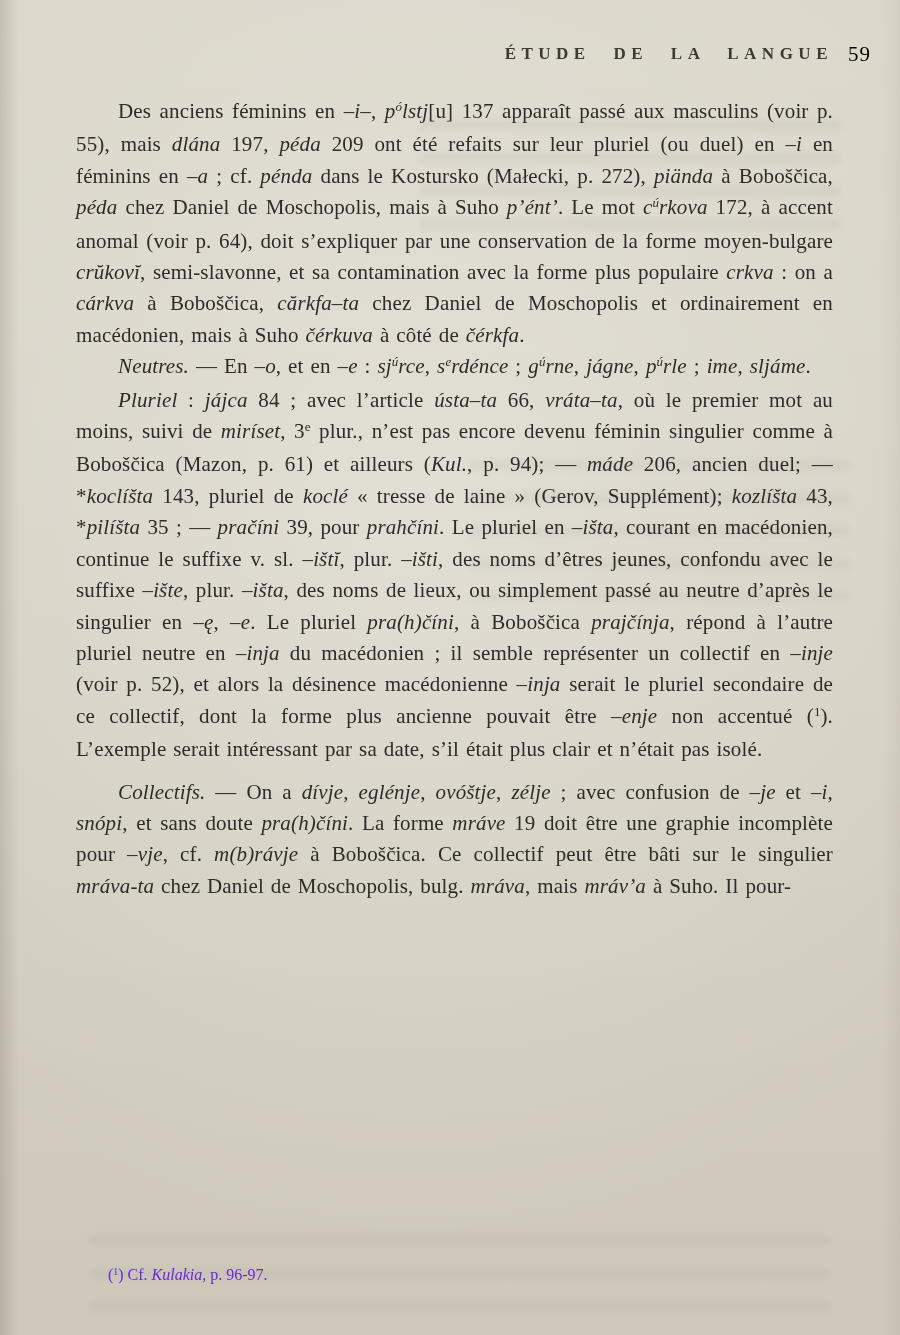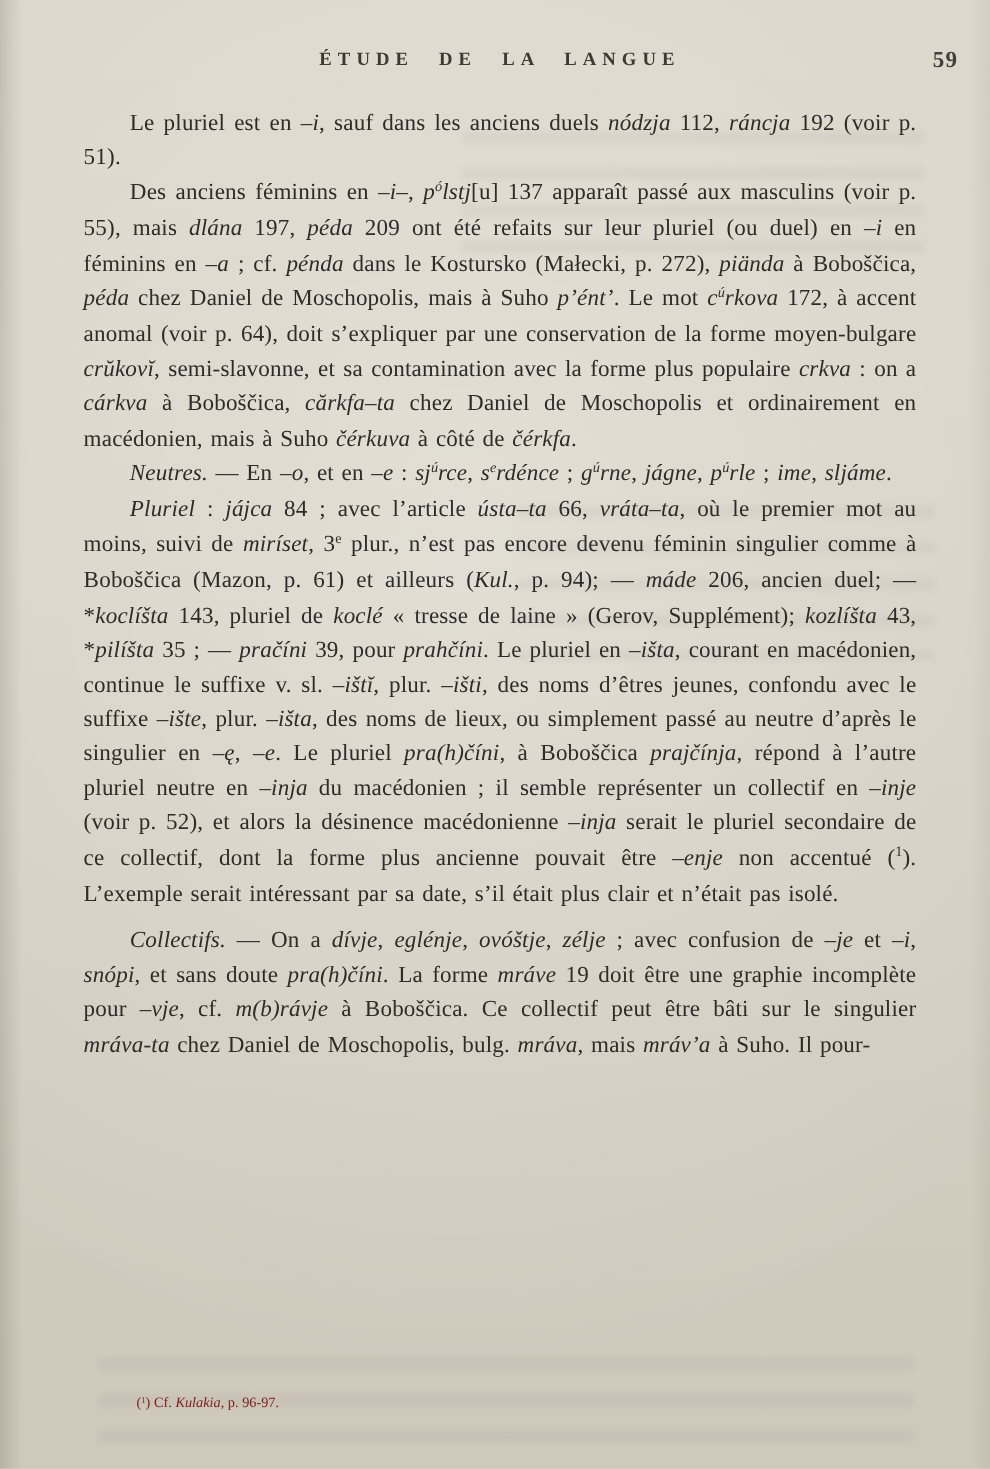"ÉTUDE DE LA LANGUE" .running-title { text-align: center -> right }
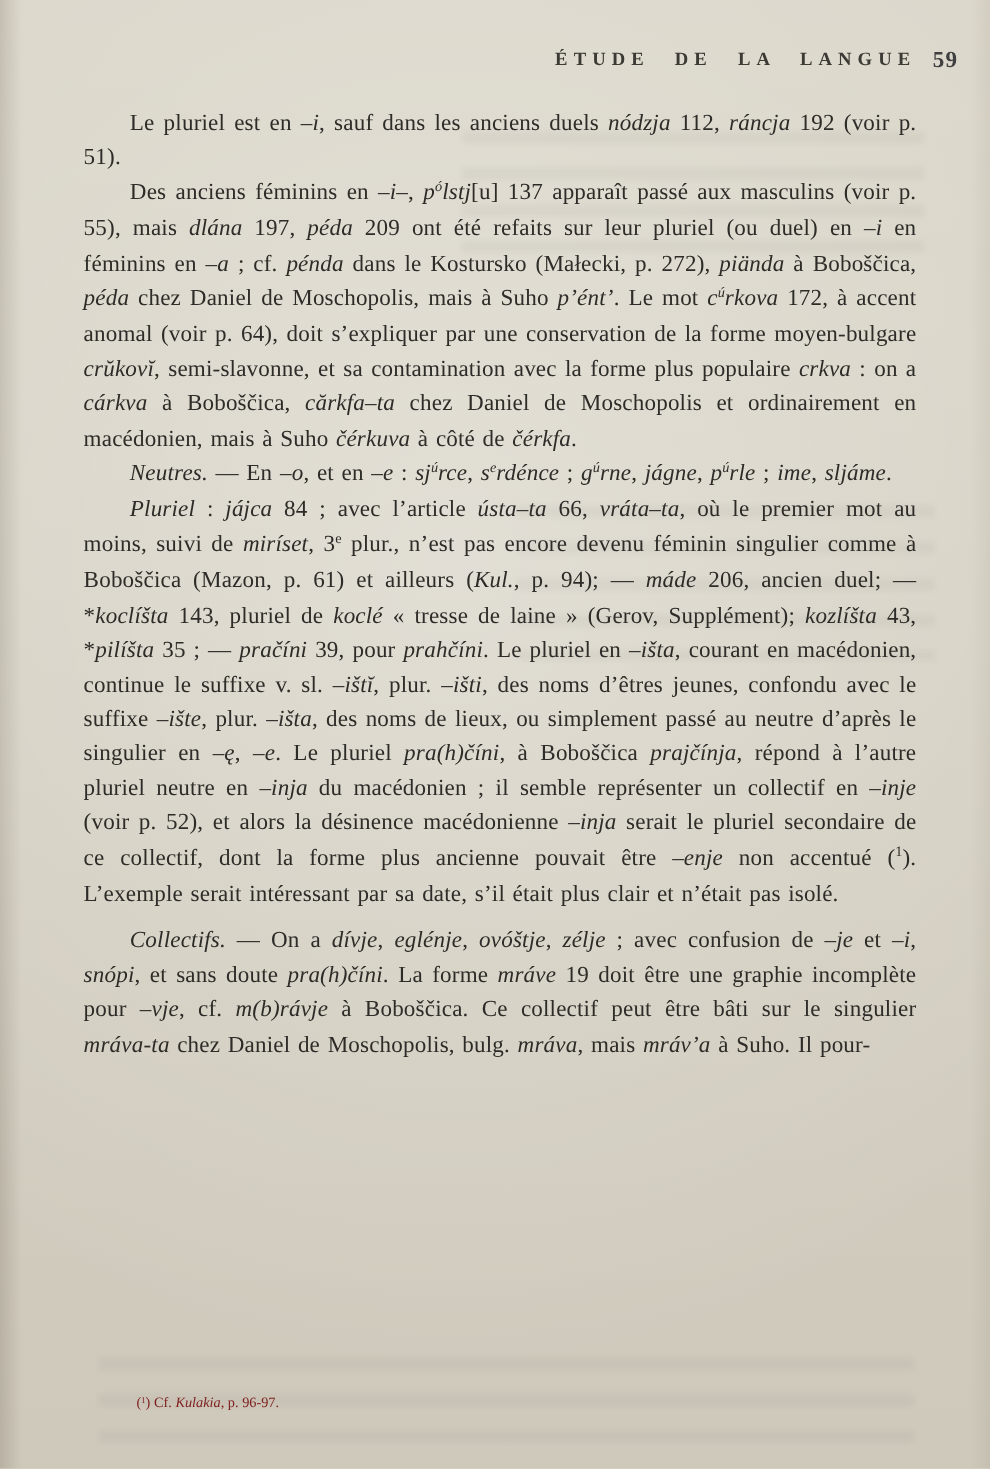"59" .page-number { color: #404040 -> #000000; font-weight: 700 -> 400 }
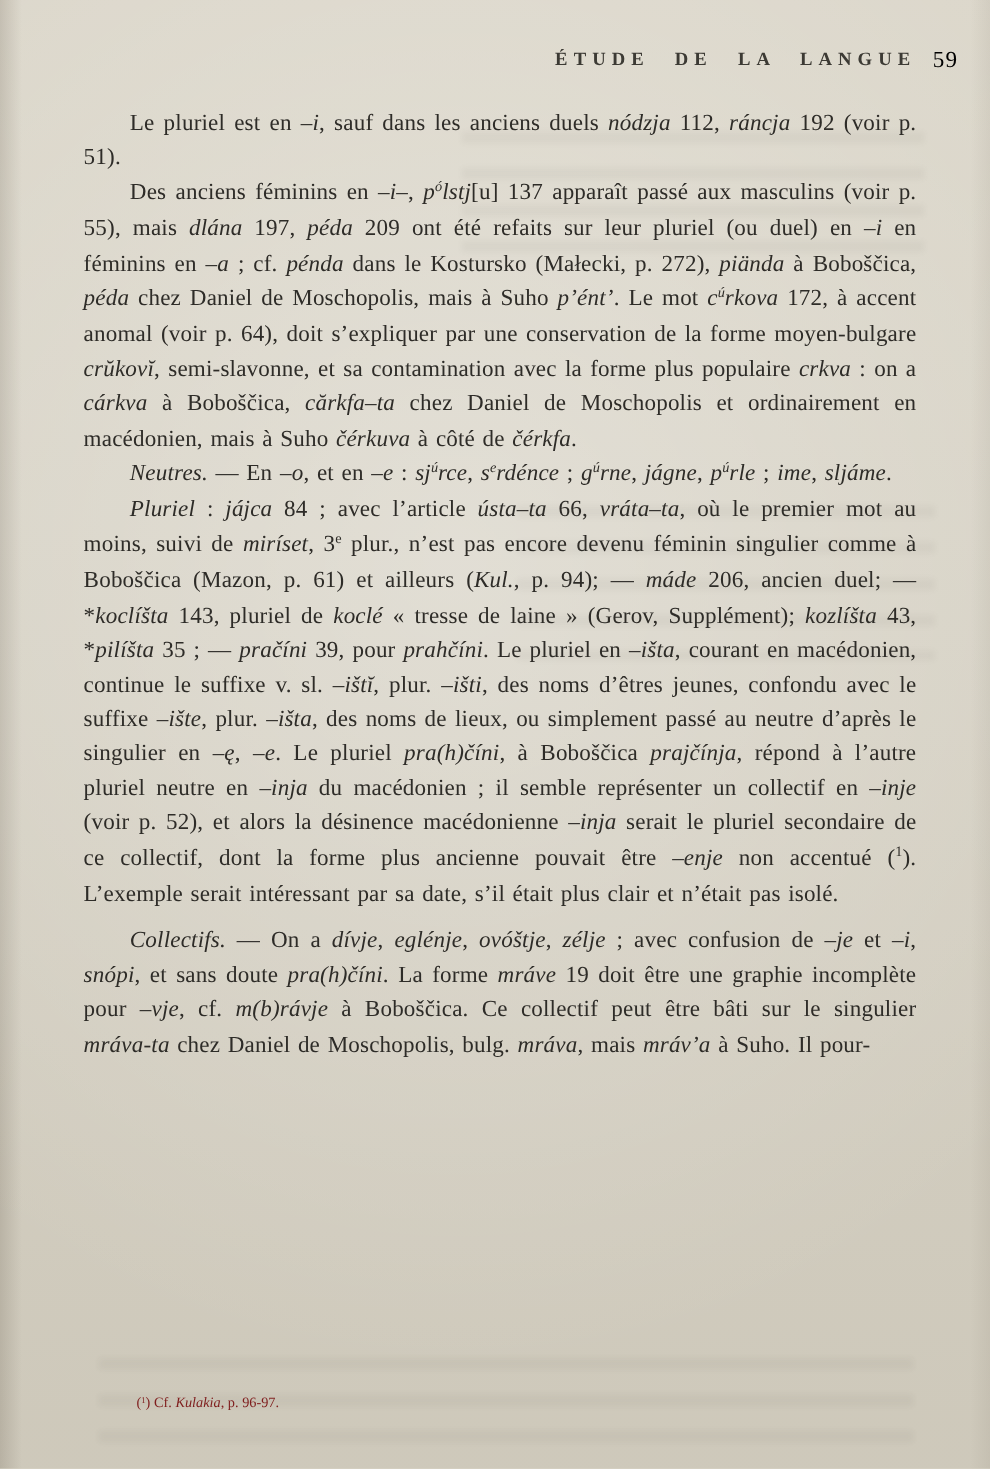"Le pluriel est en –i," p { html: <p><span>Le pluriel est en </span><span>–i</span><span>, sauf dans les anciens duels </span><span>nódzja</span><span> 112, </span><span>ráncja</span><span> 192 (voir p. 51).</span></p> -> none }
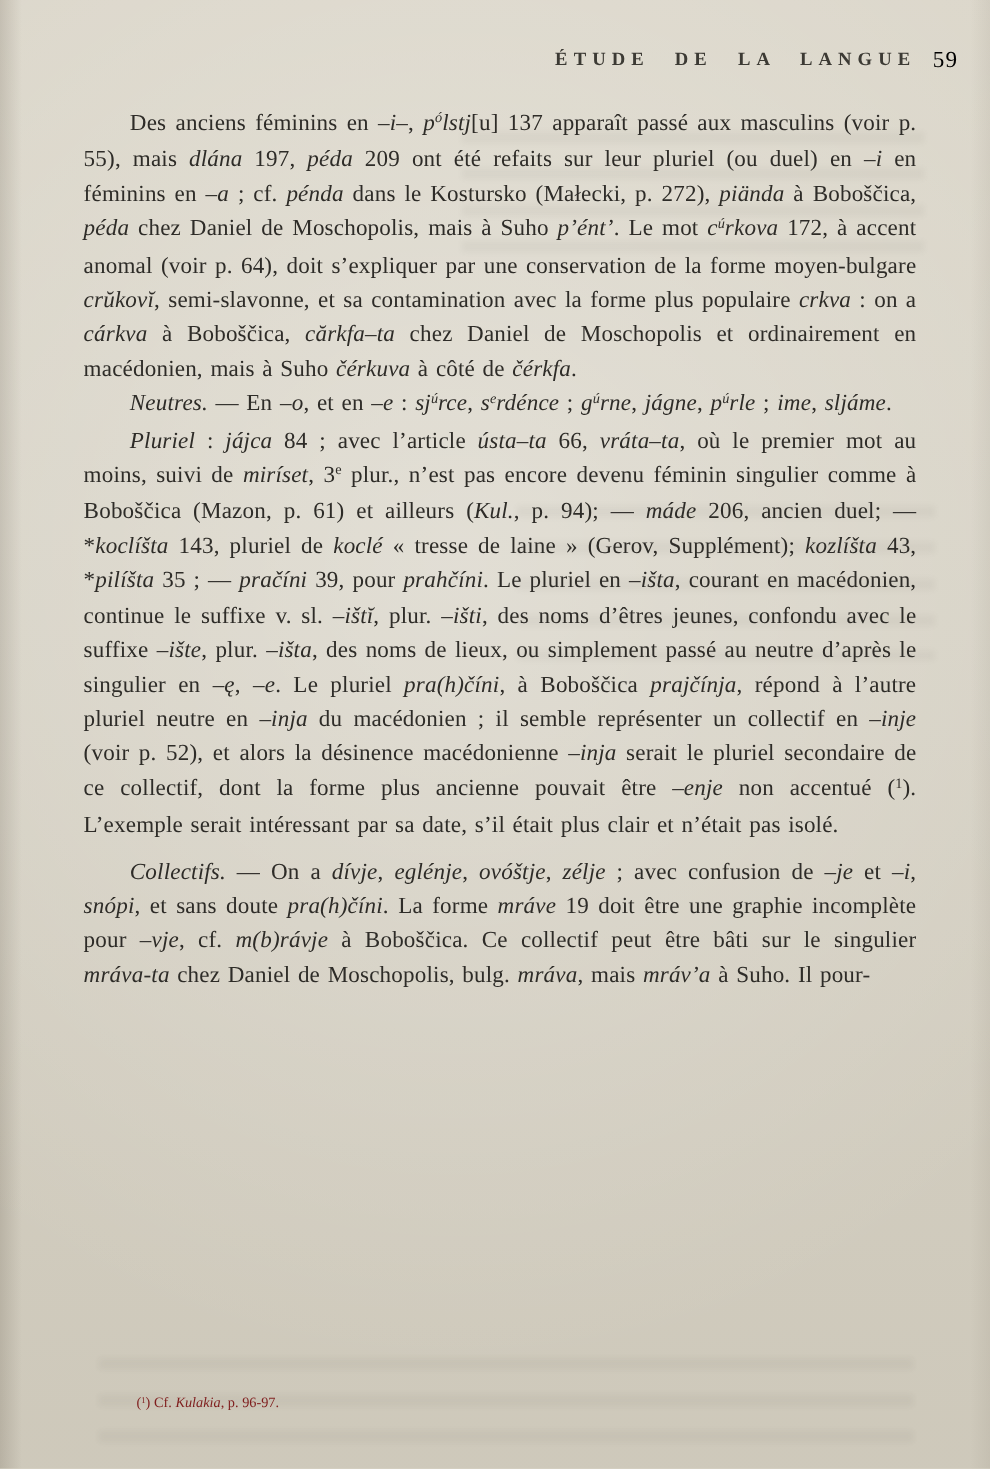"(1) Cf. Kulakia, p. 96-97." footer.footnote { color: #7f1d1d -> #6d28d9; font-size: 13px -> 16px; left: 84px -> 68px }
